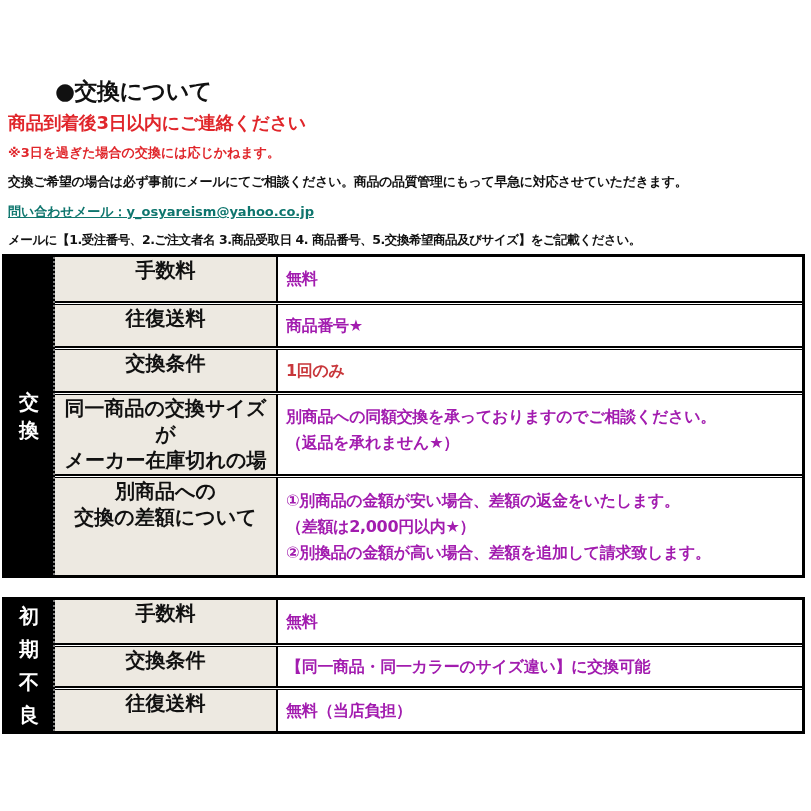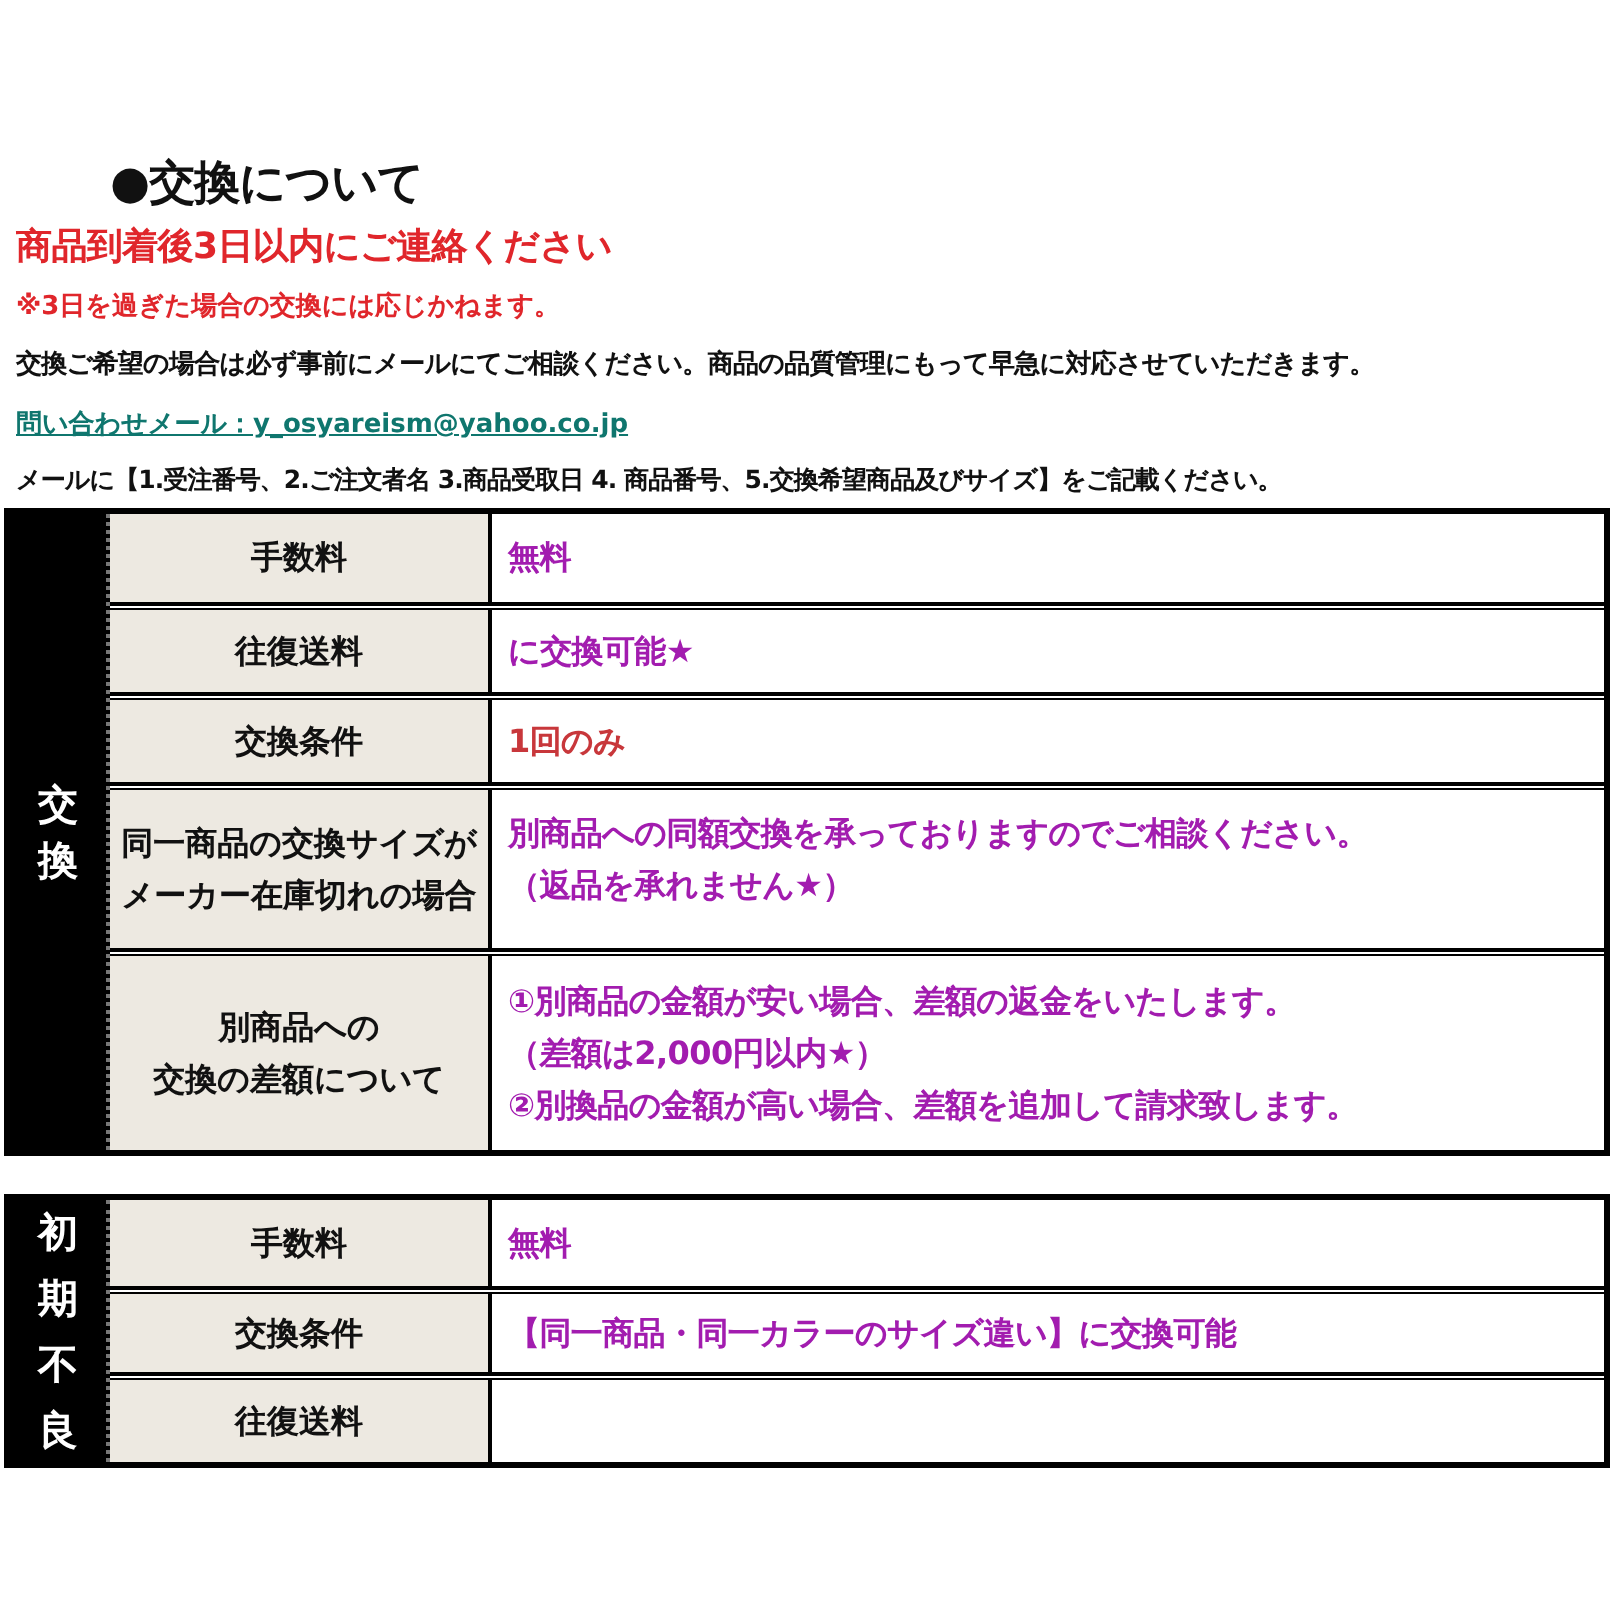"手数料" .lab { align-items: center -> flex-start; font-size: 16px -> 20px; width: 191px -> 223px }
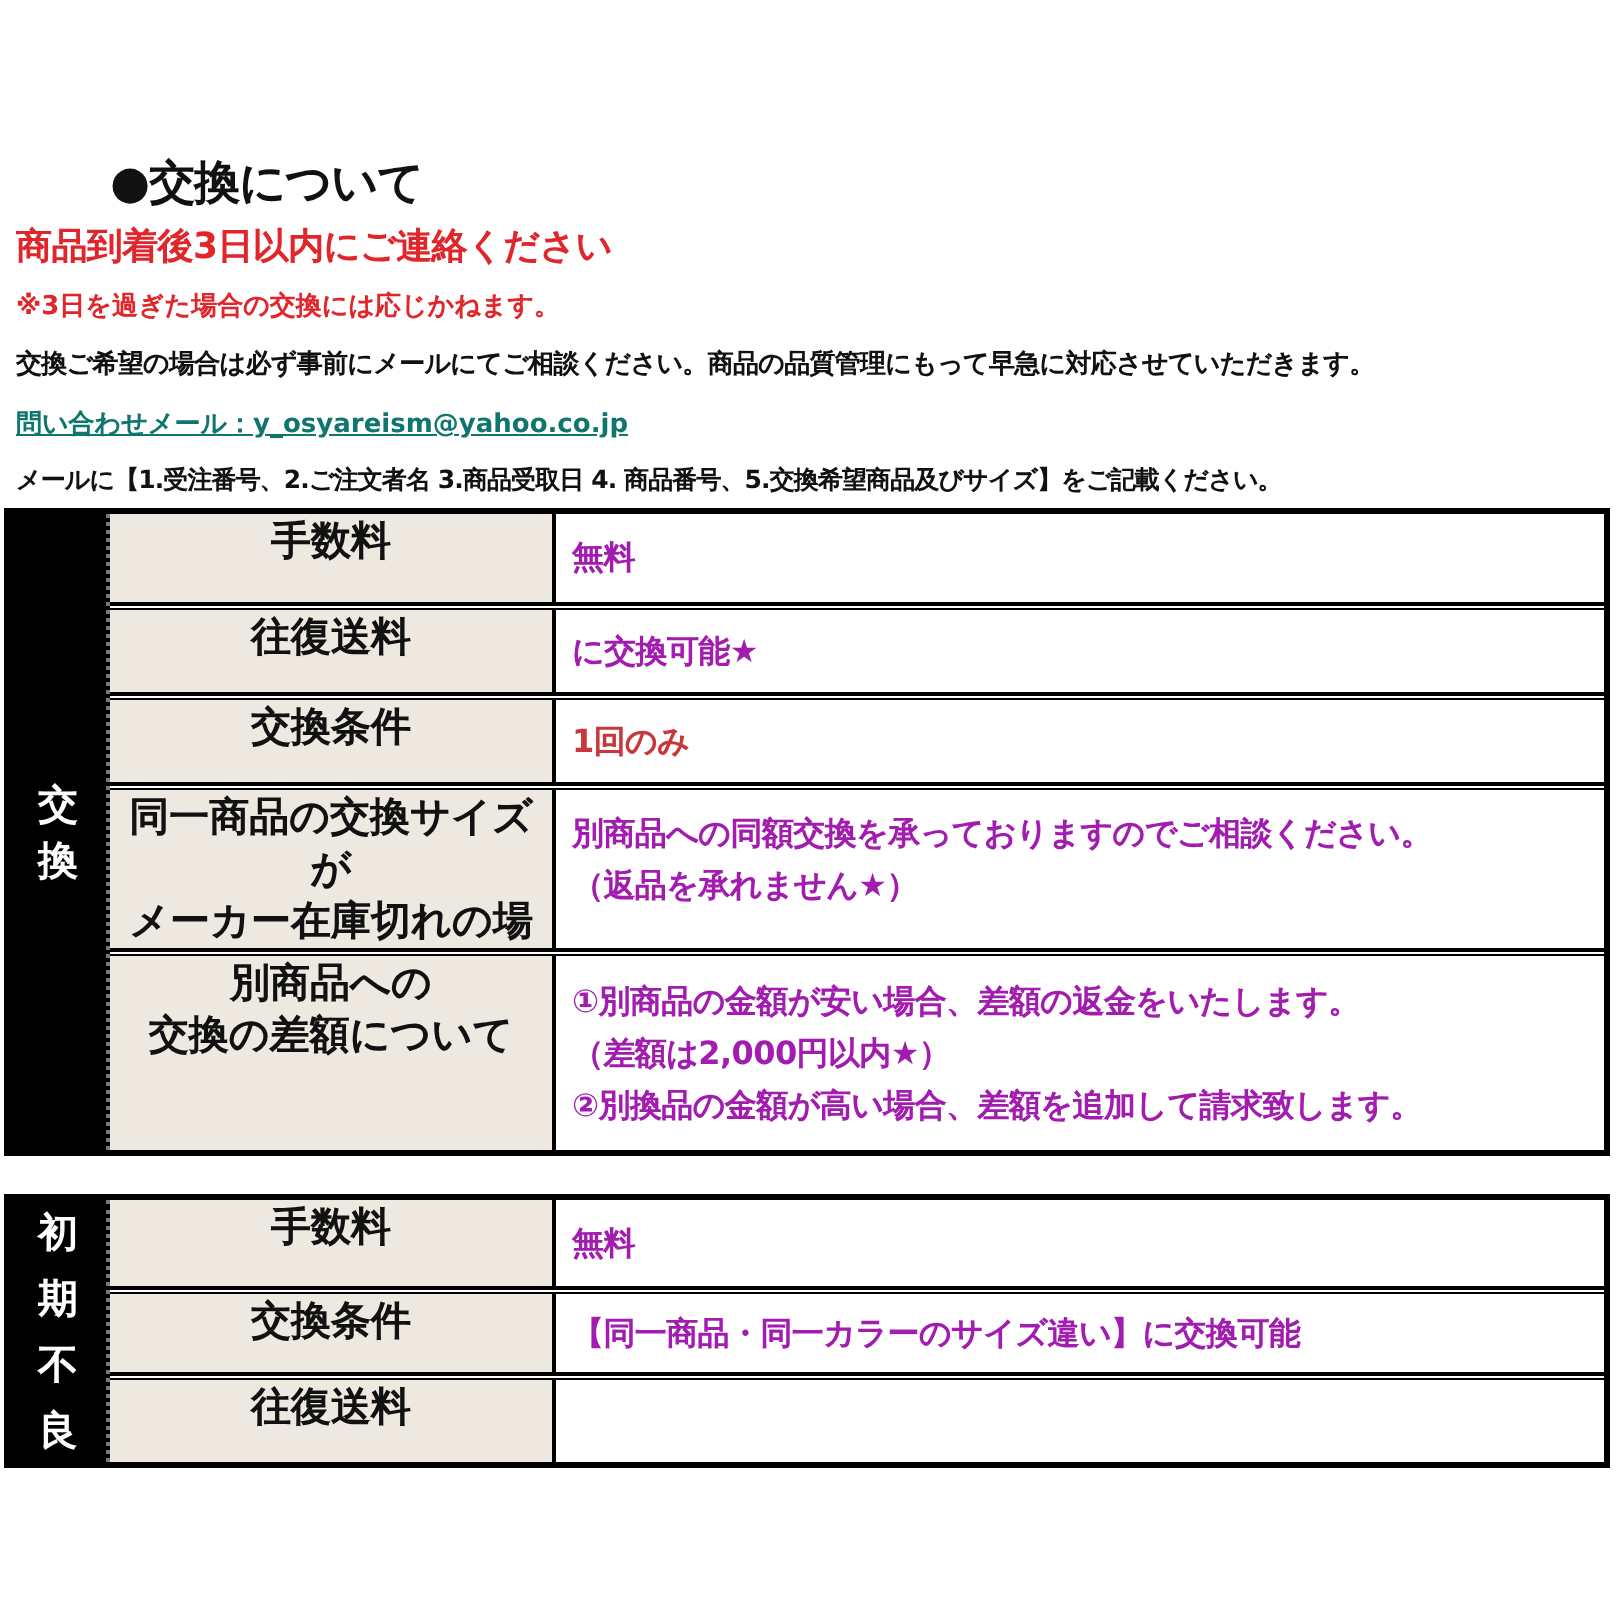"に交換可能★" div { text: に交換可能 -> 商品番号 }
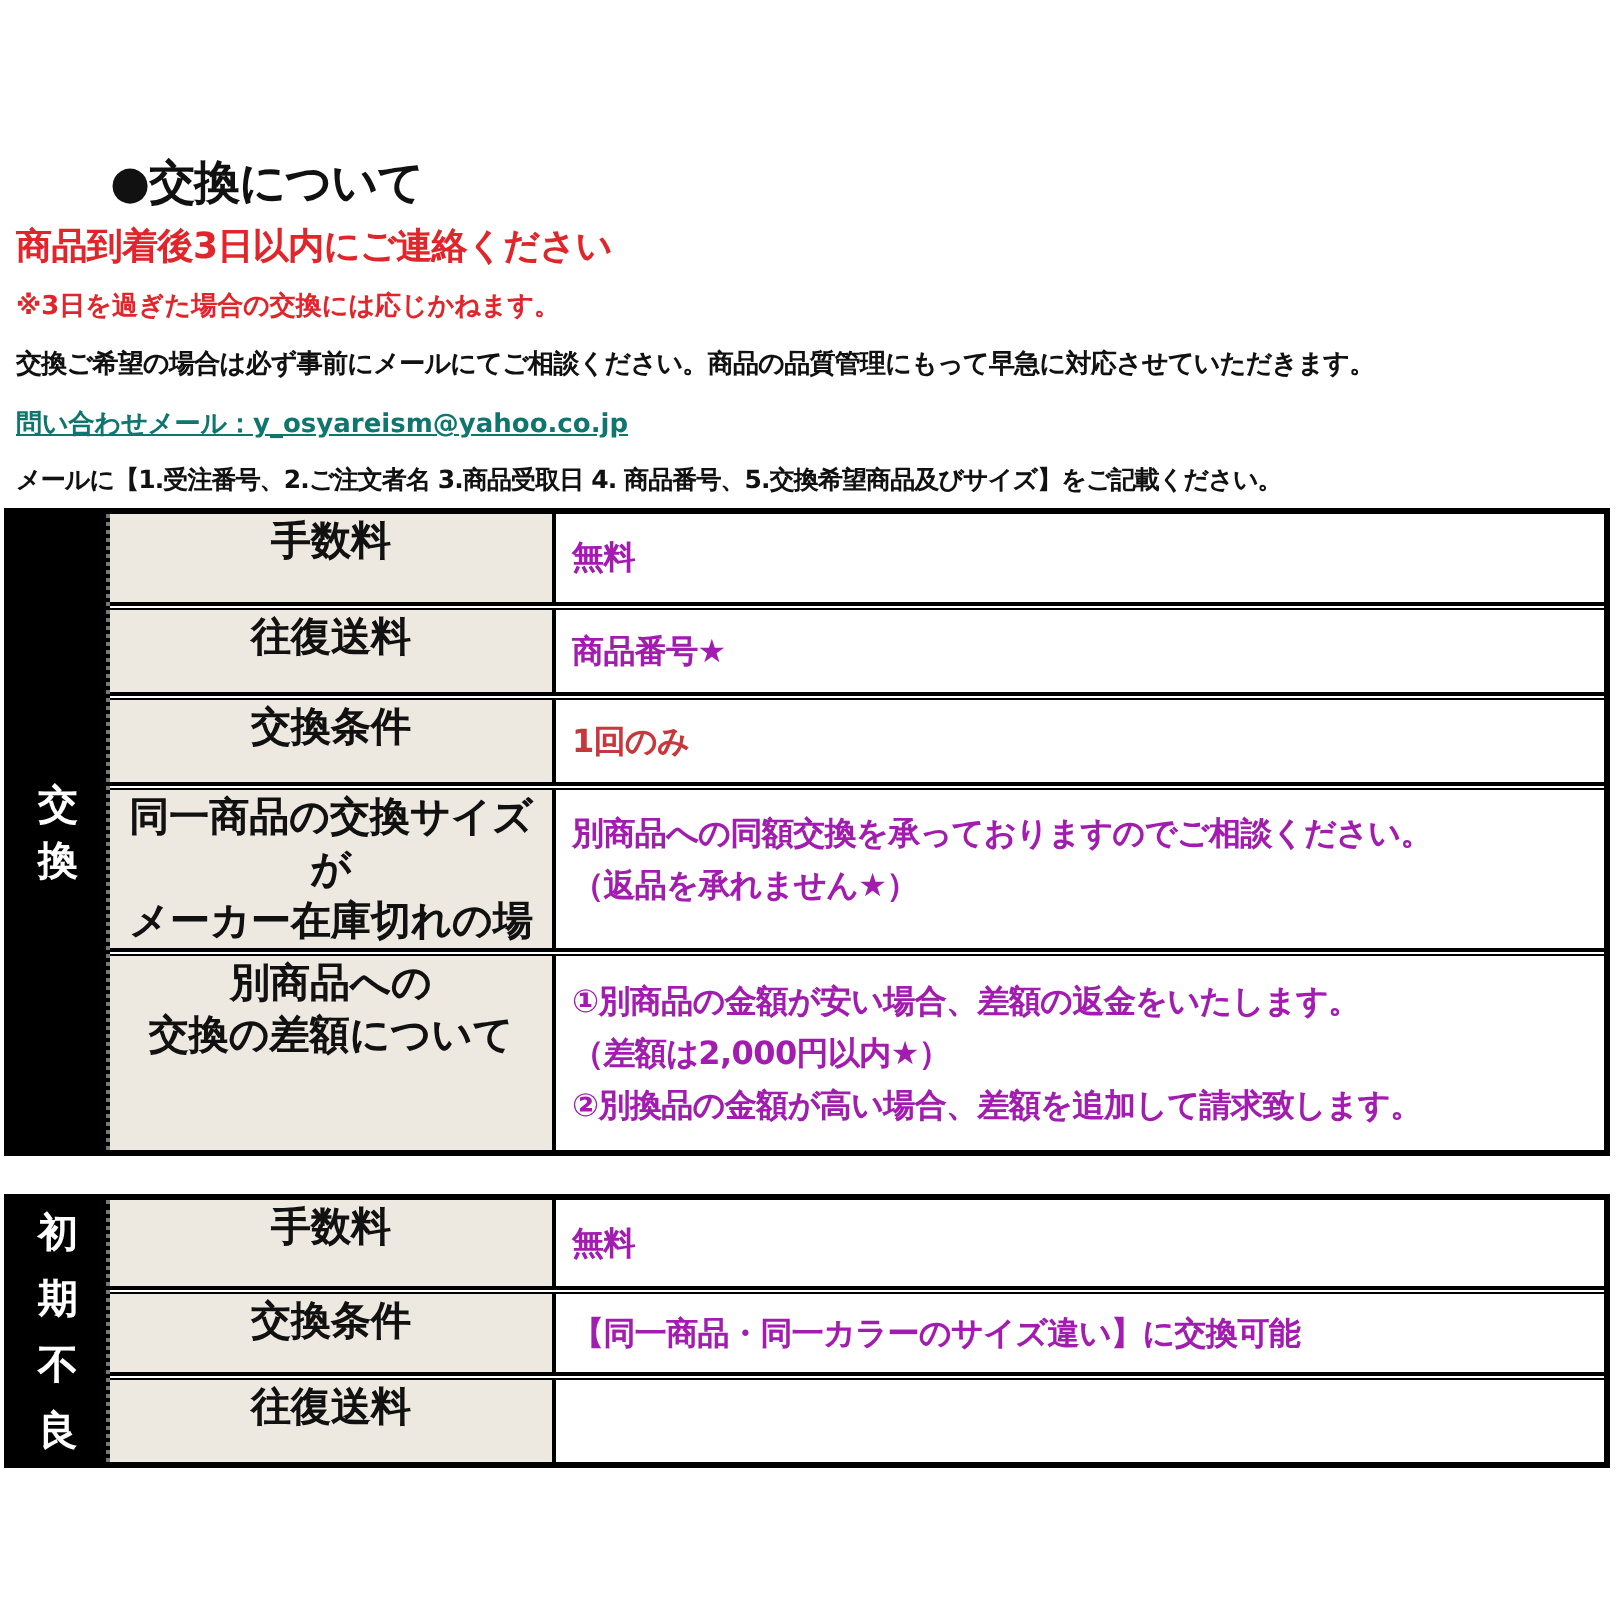"無料（当店負担）" div.val { html: none -> <div> <div> <div>無料（当店負担）</div> </div> </div> }
